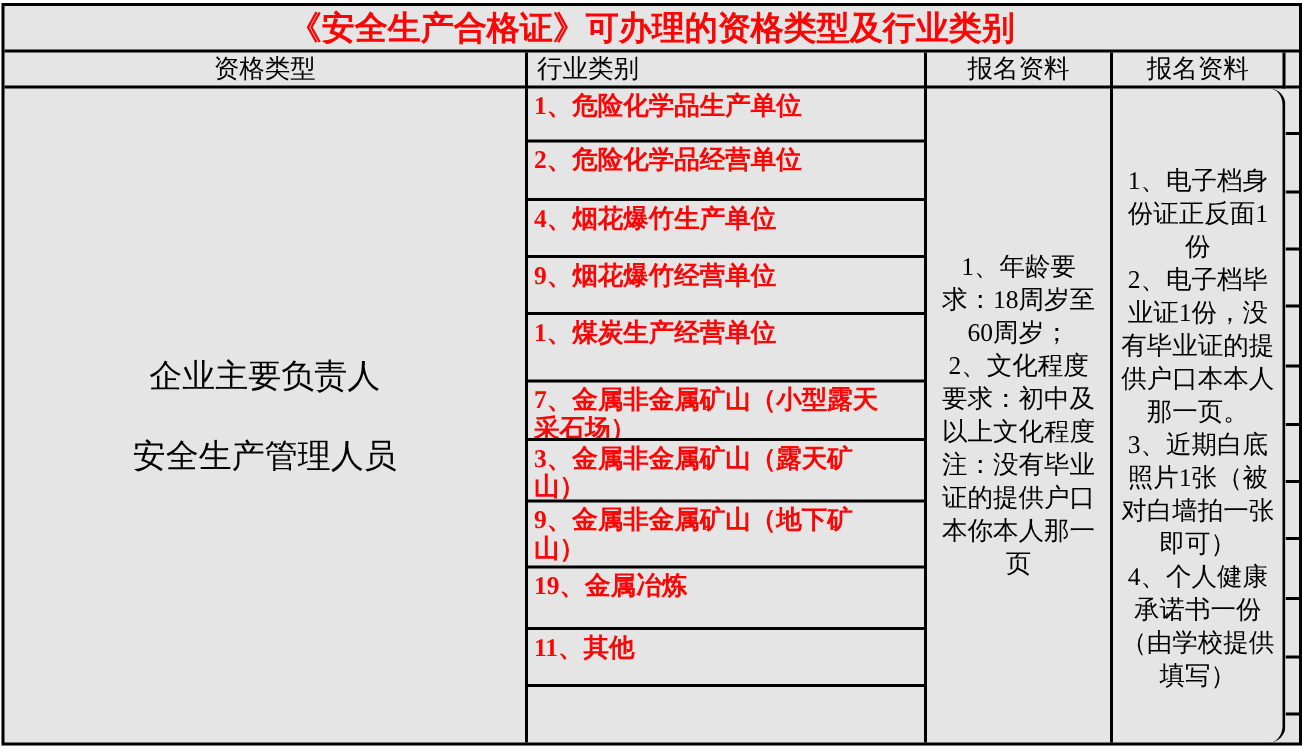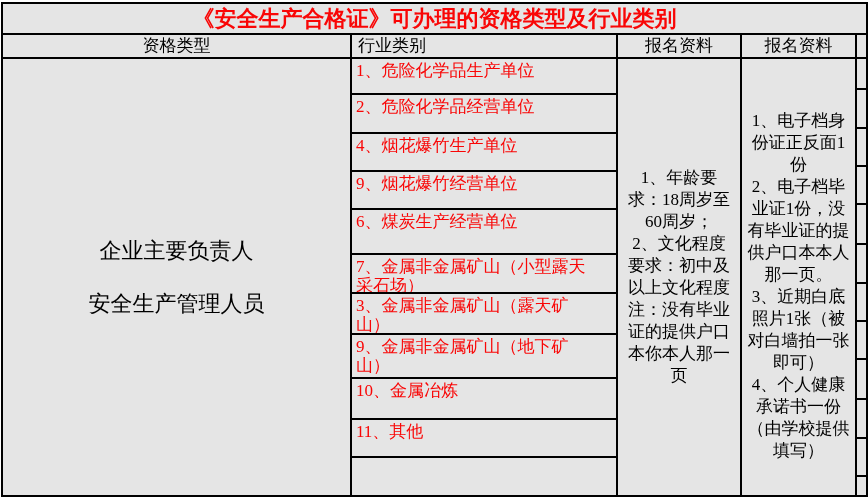"1、危险化学品生产单位" .c2row { font-weight: normal -> bold }
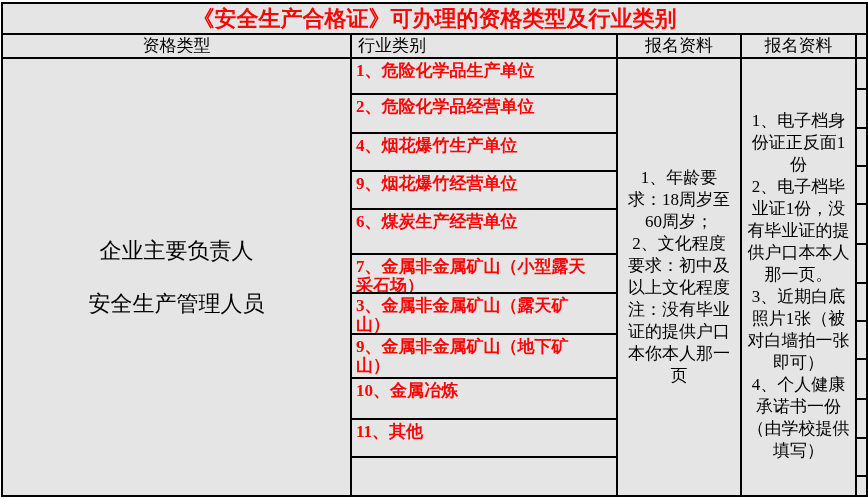"1、电子档身" .materials-cell { border-radius: none -> 11px }
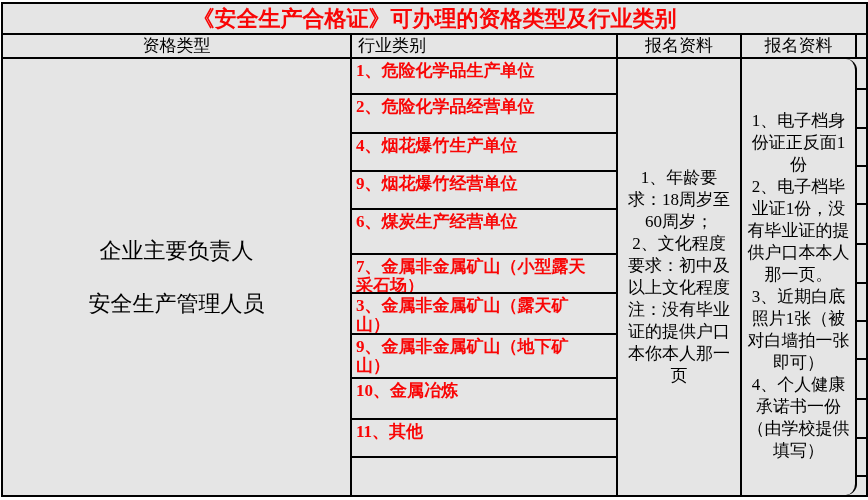"6、煤炭生产经营单位" div.c2row { text: 6 -> 1 }
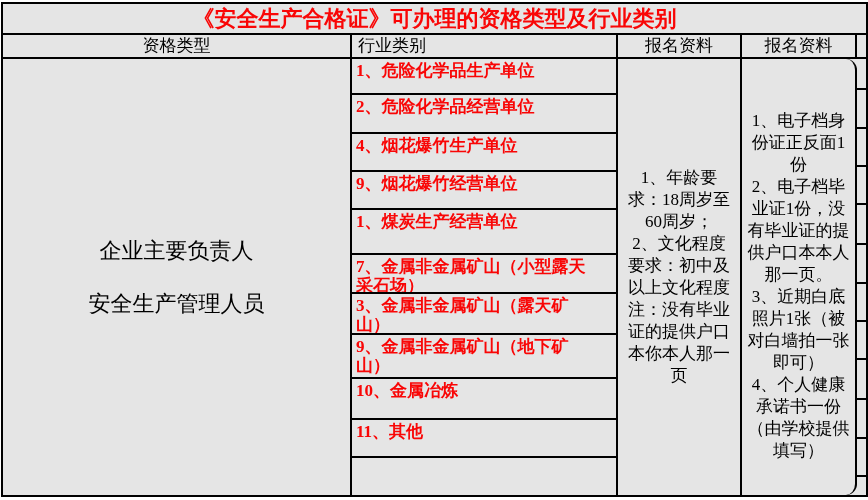"10、金属冶炼" div.c2row { text: 10 -> 19 }
